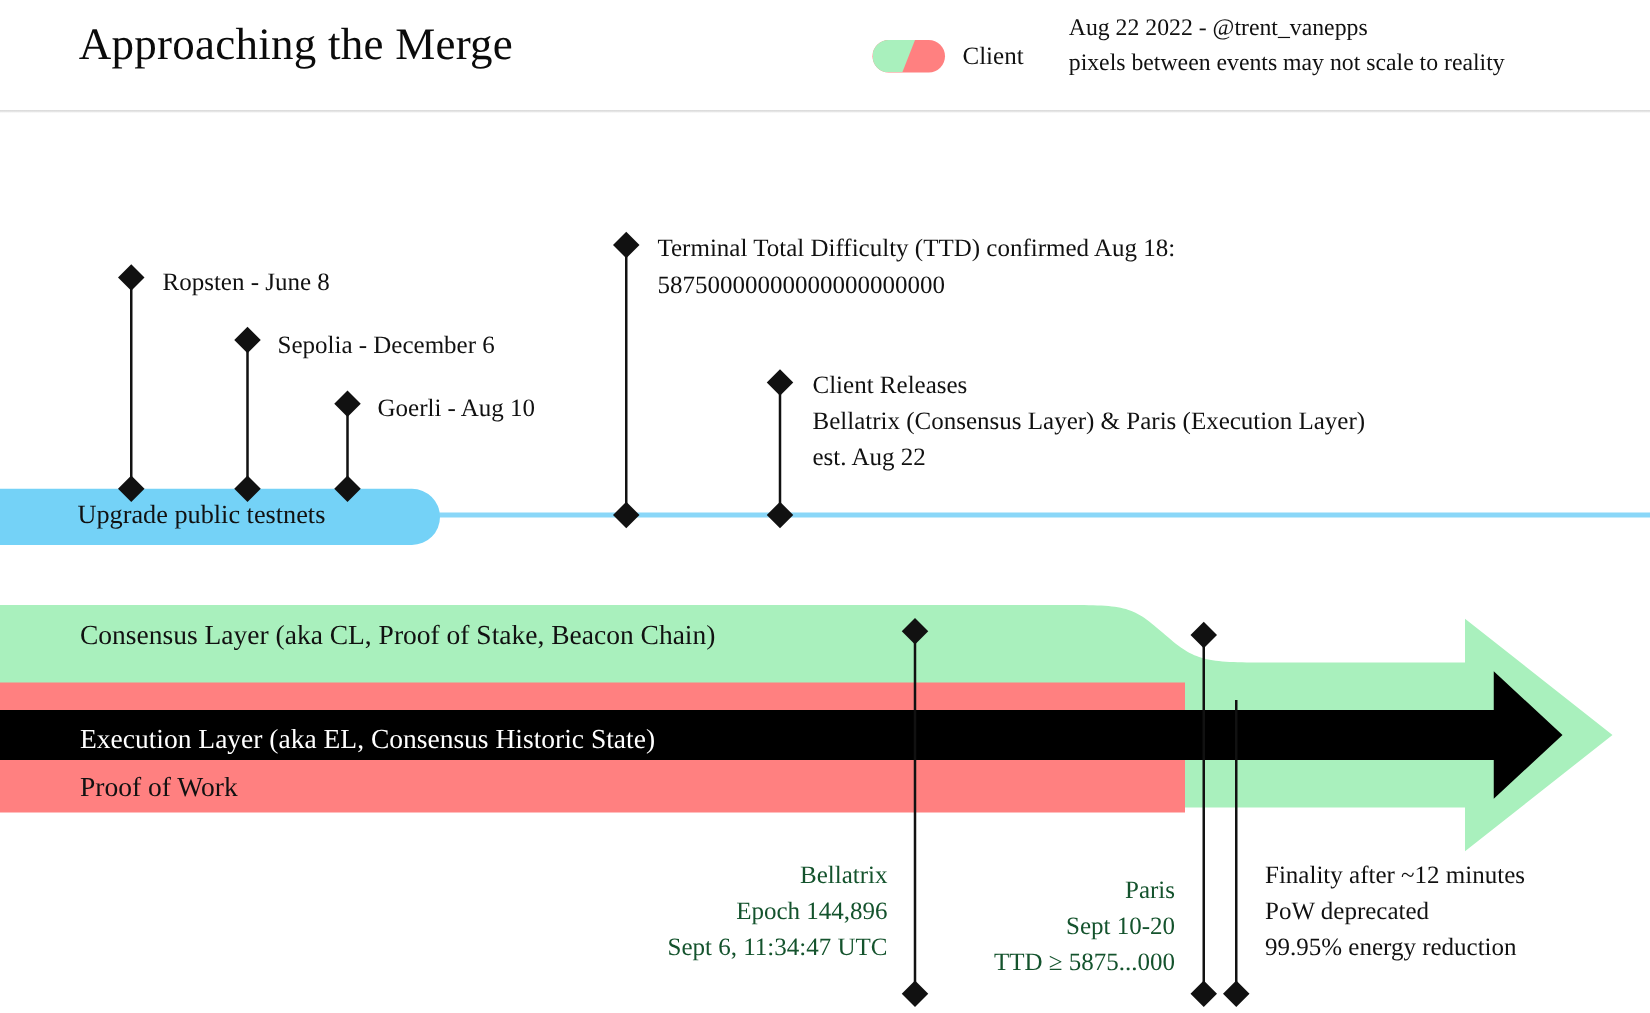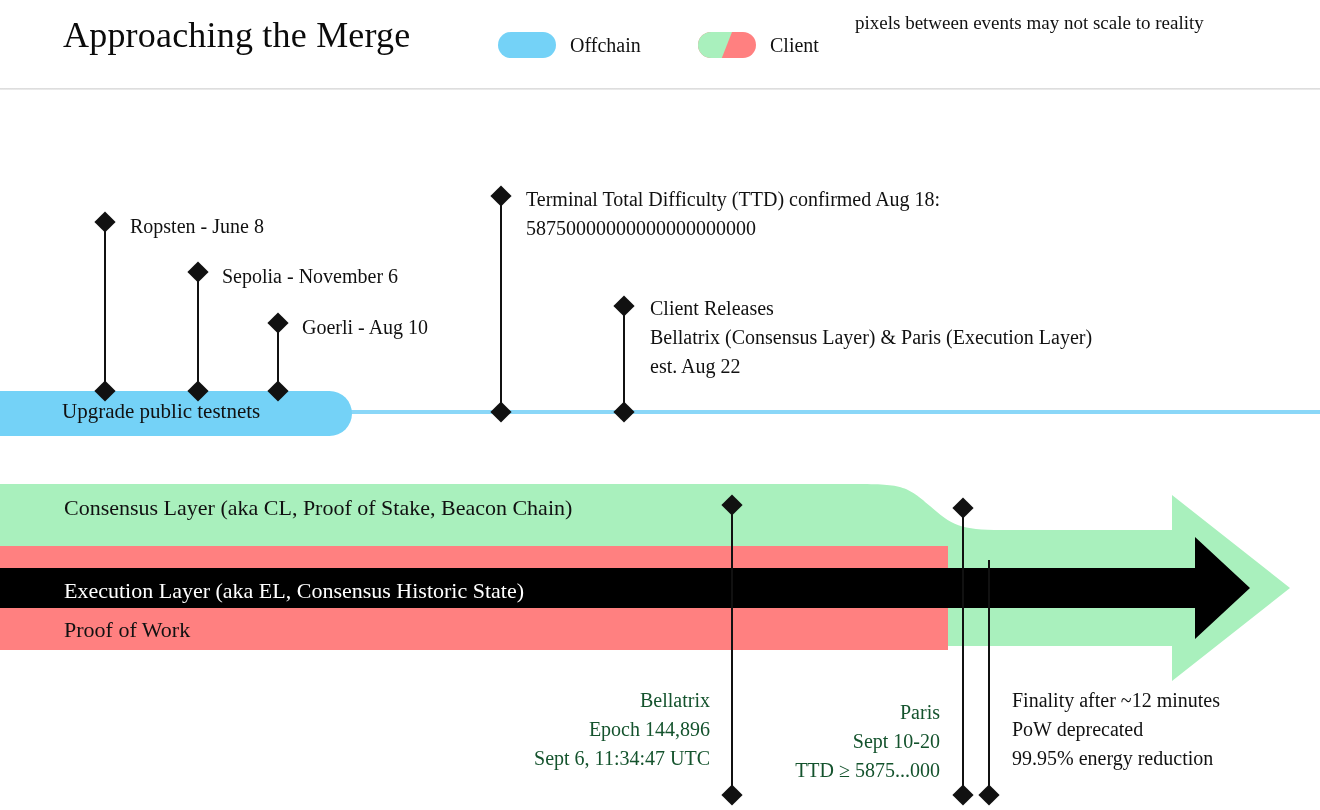"Aug 22 2022 - @trent_vanepps" div { html: none -> <div>Aug 22 2022 - @trent_vanepps</div> }
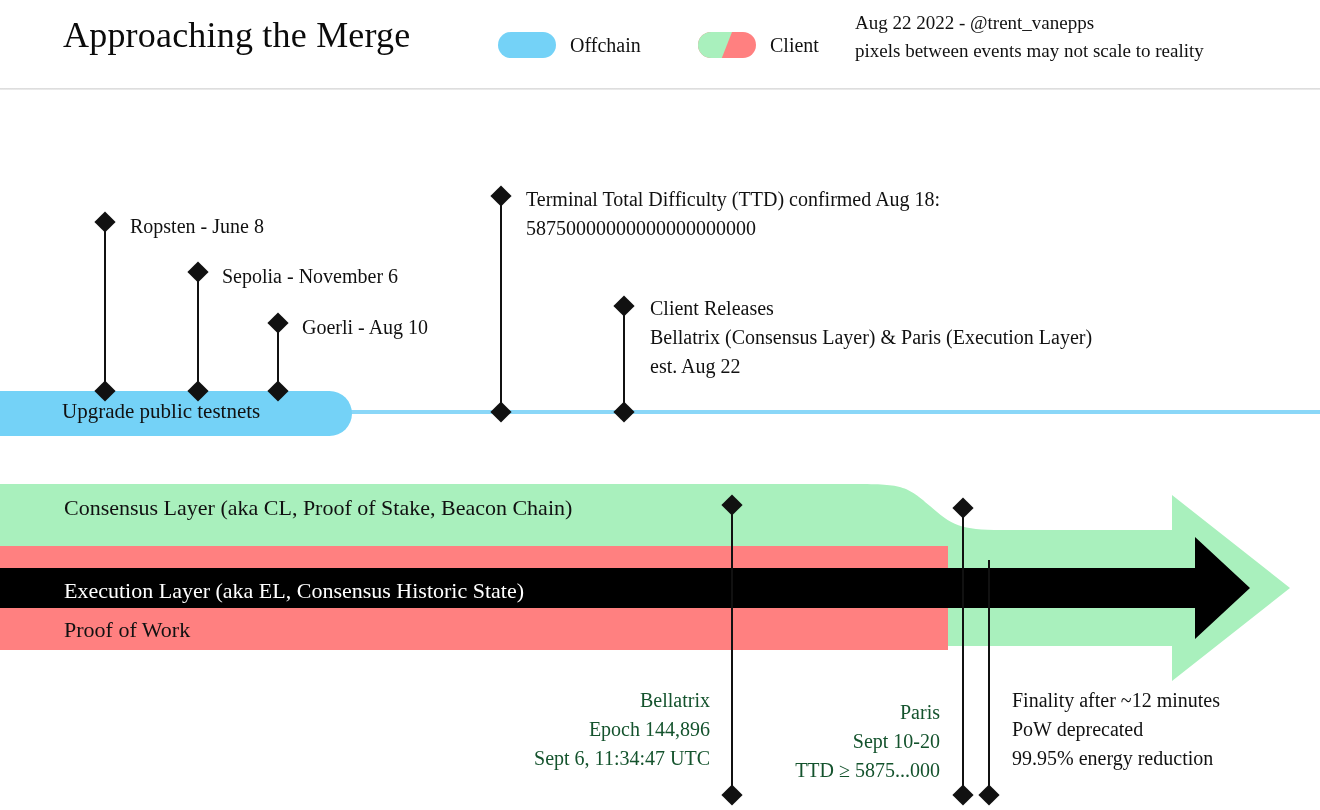"Offchain" div.legend-item { html: <div> <span></span> <span>Offchain</span> </div> -> none }
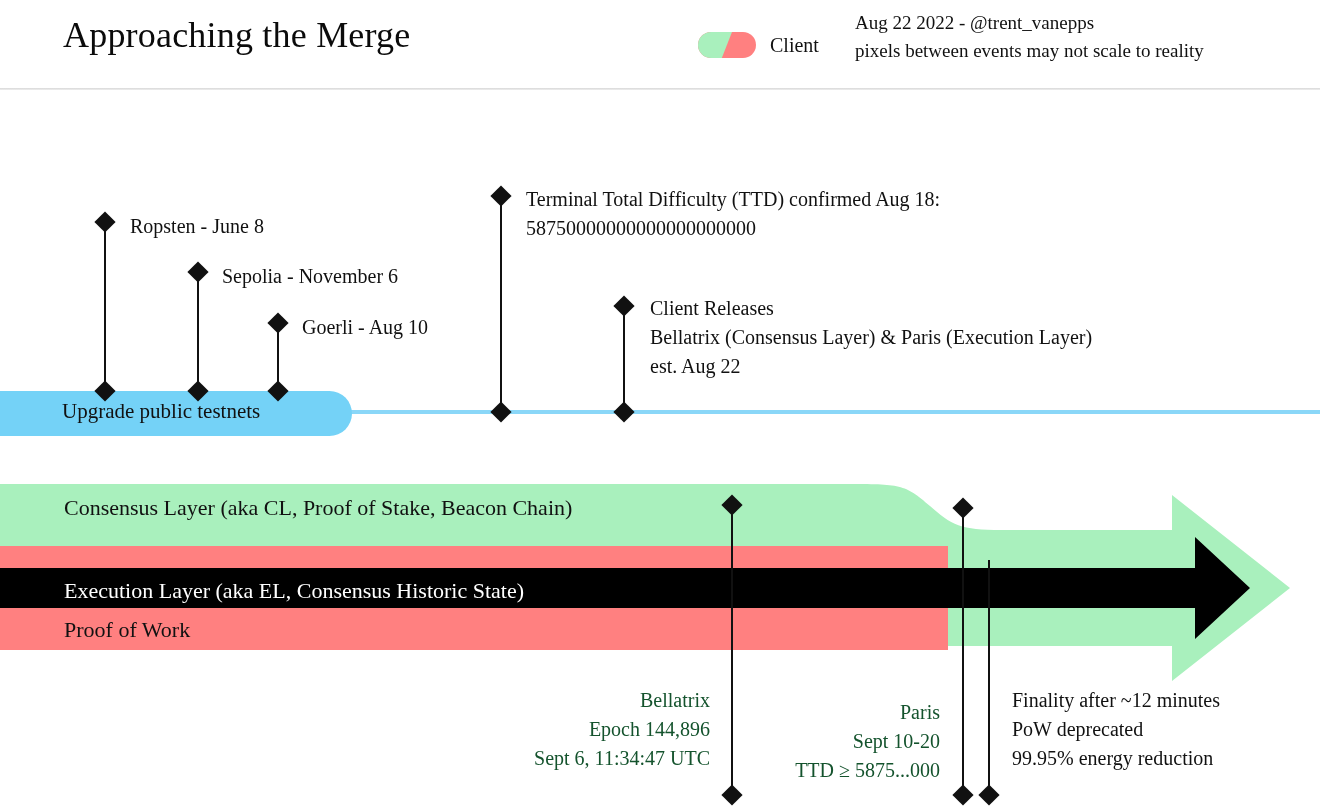"Sepolia - November 6" div { text: November -> December }
